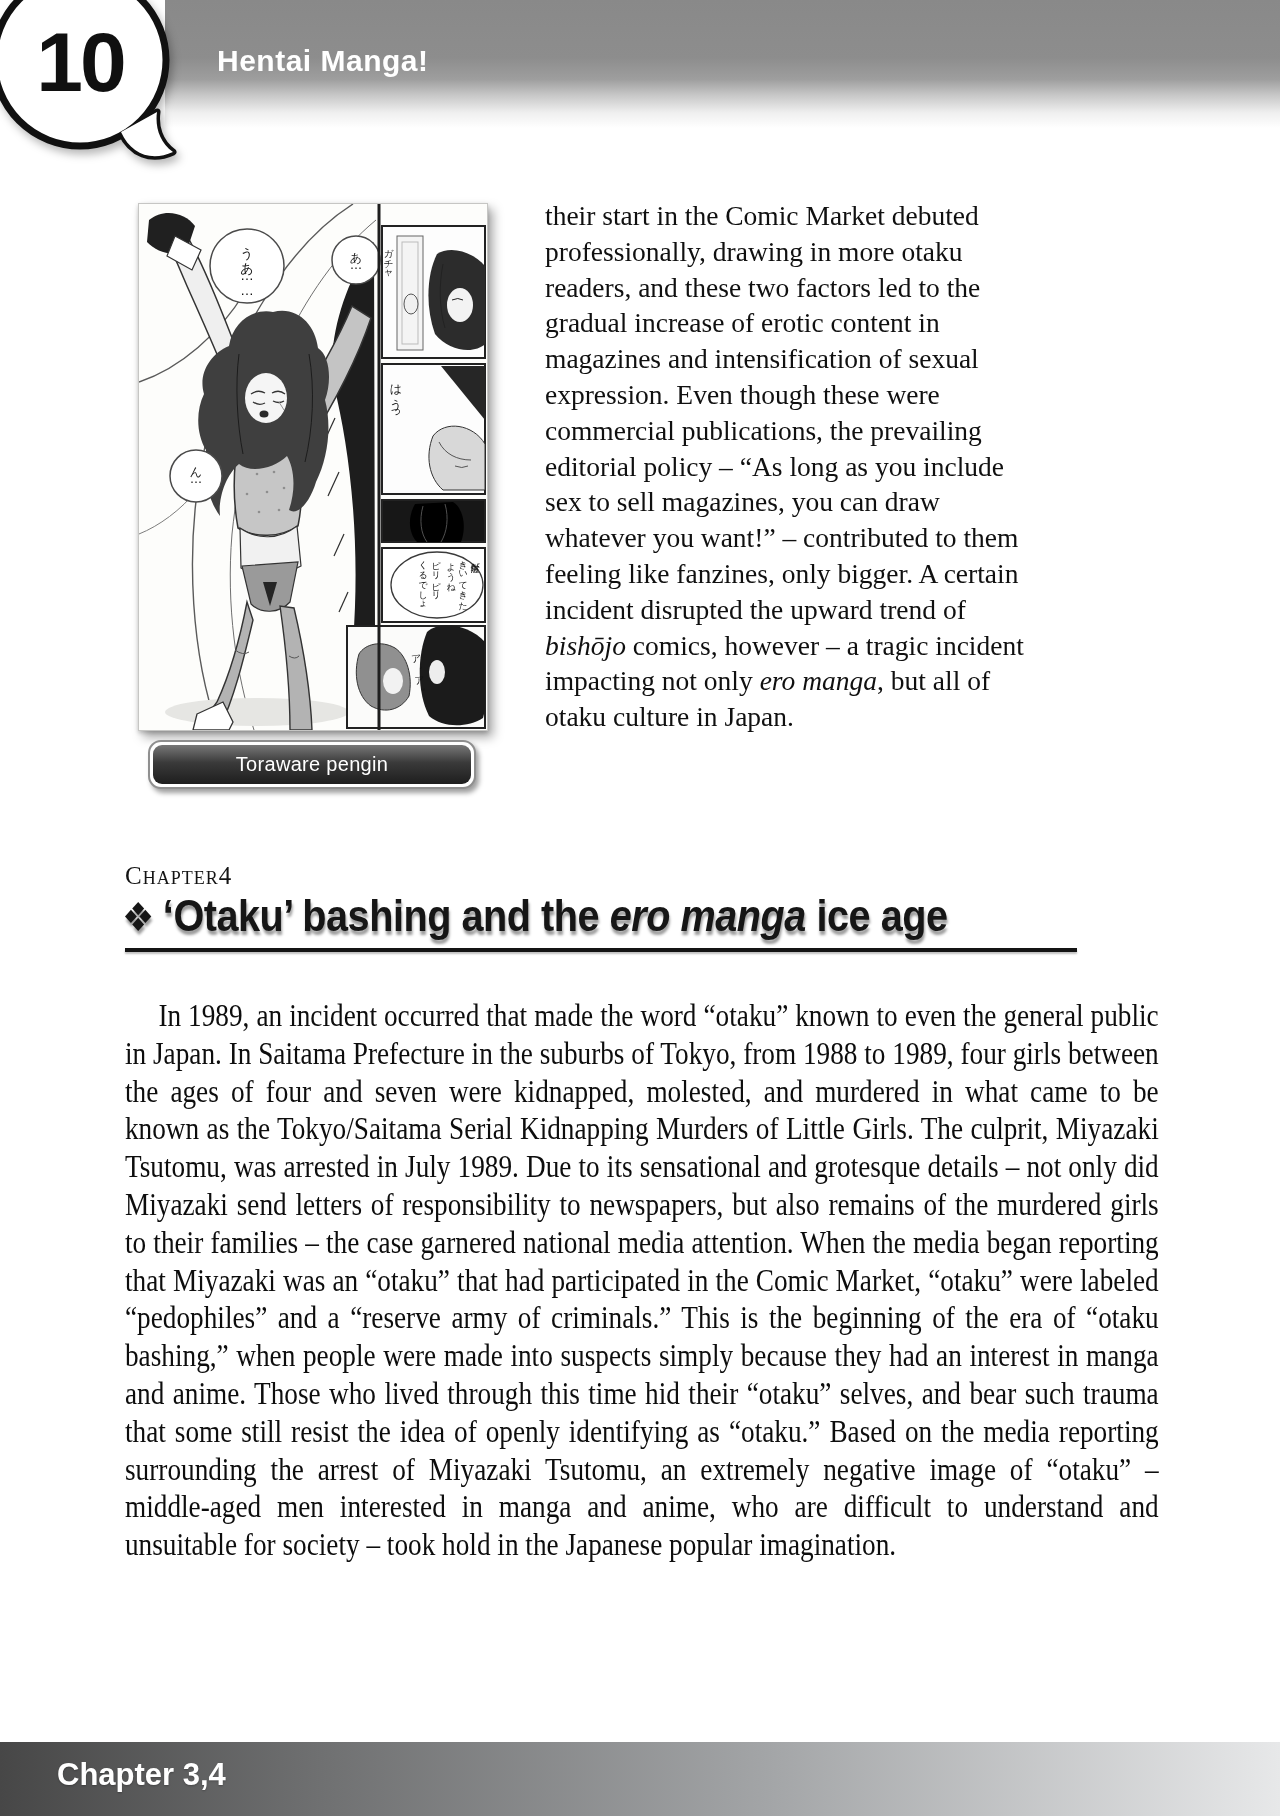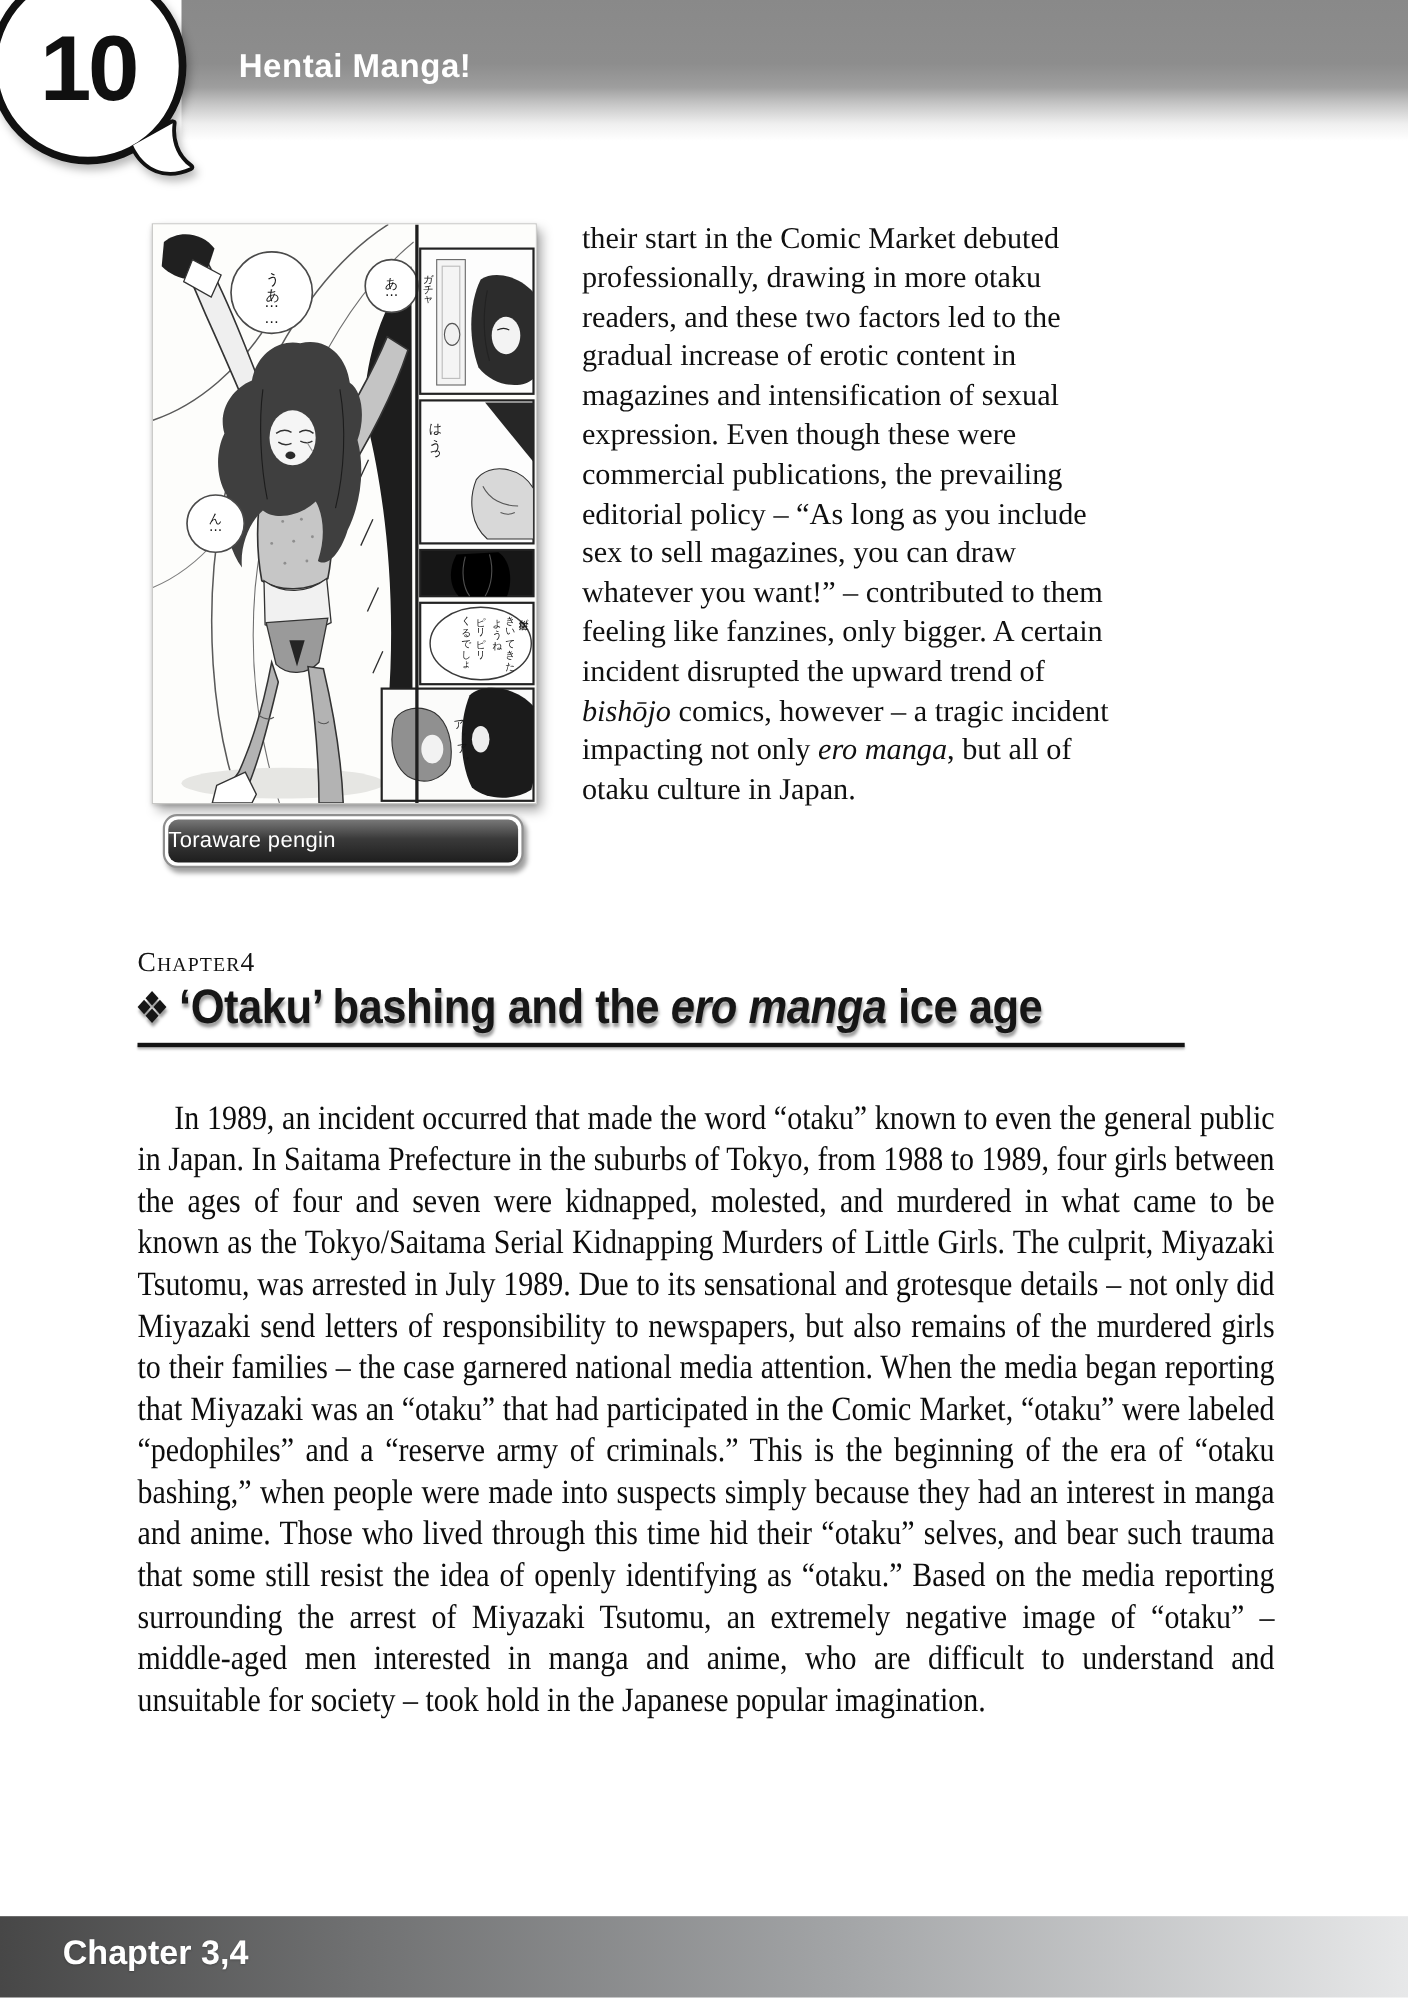"their start in the Comic" .intro { left: 529px -> 545px }
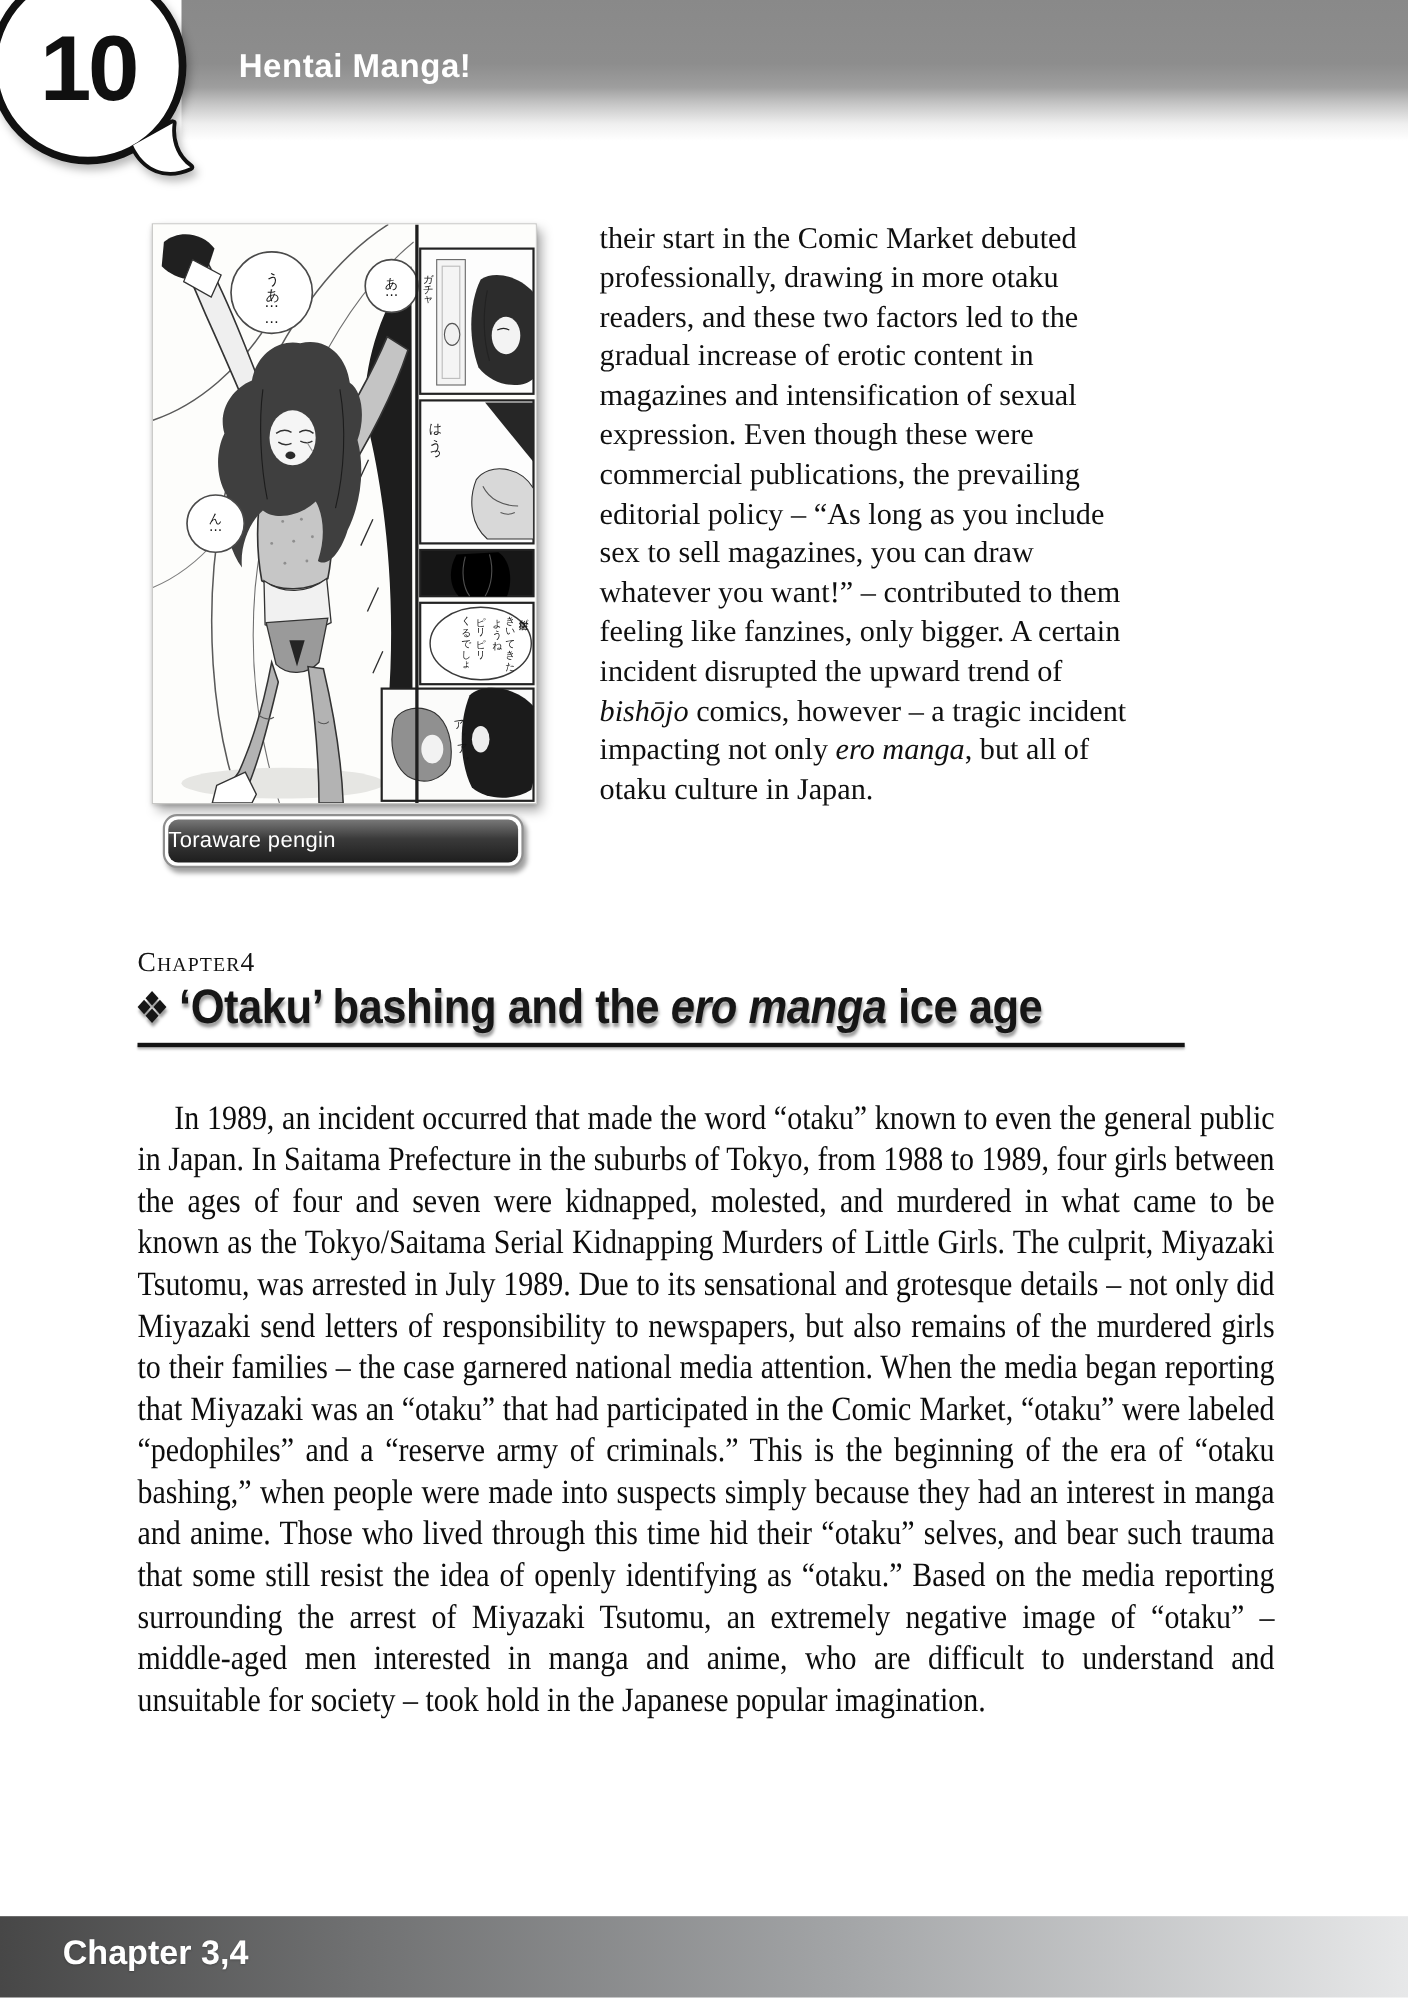"Toraware pengin" .caption-inner { justify-content: flex-start -> center }
